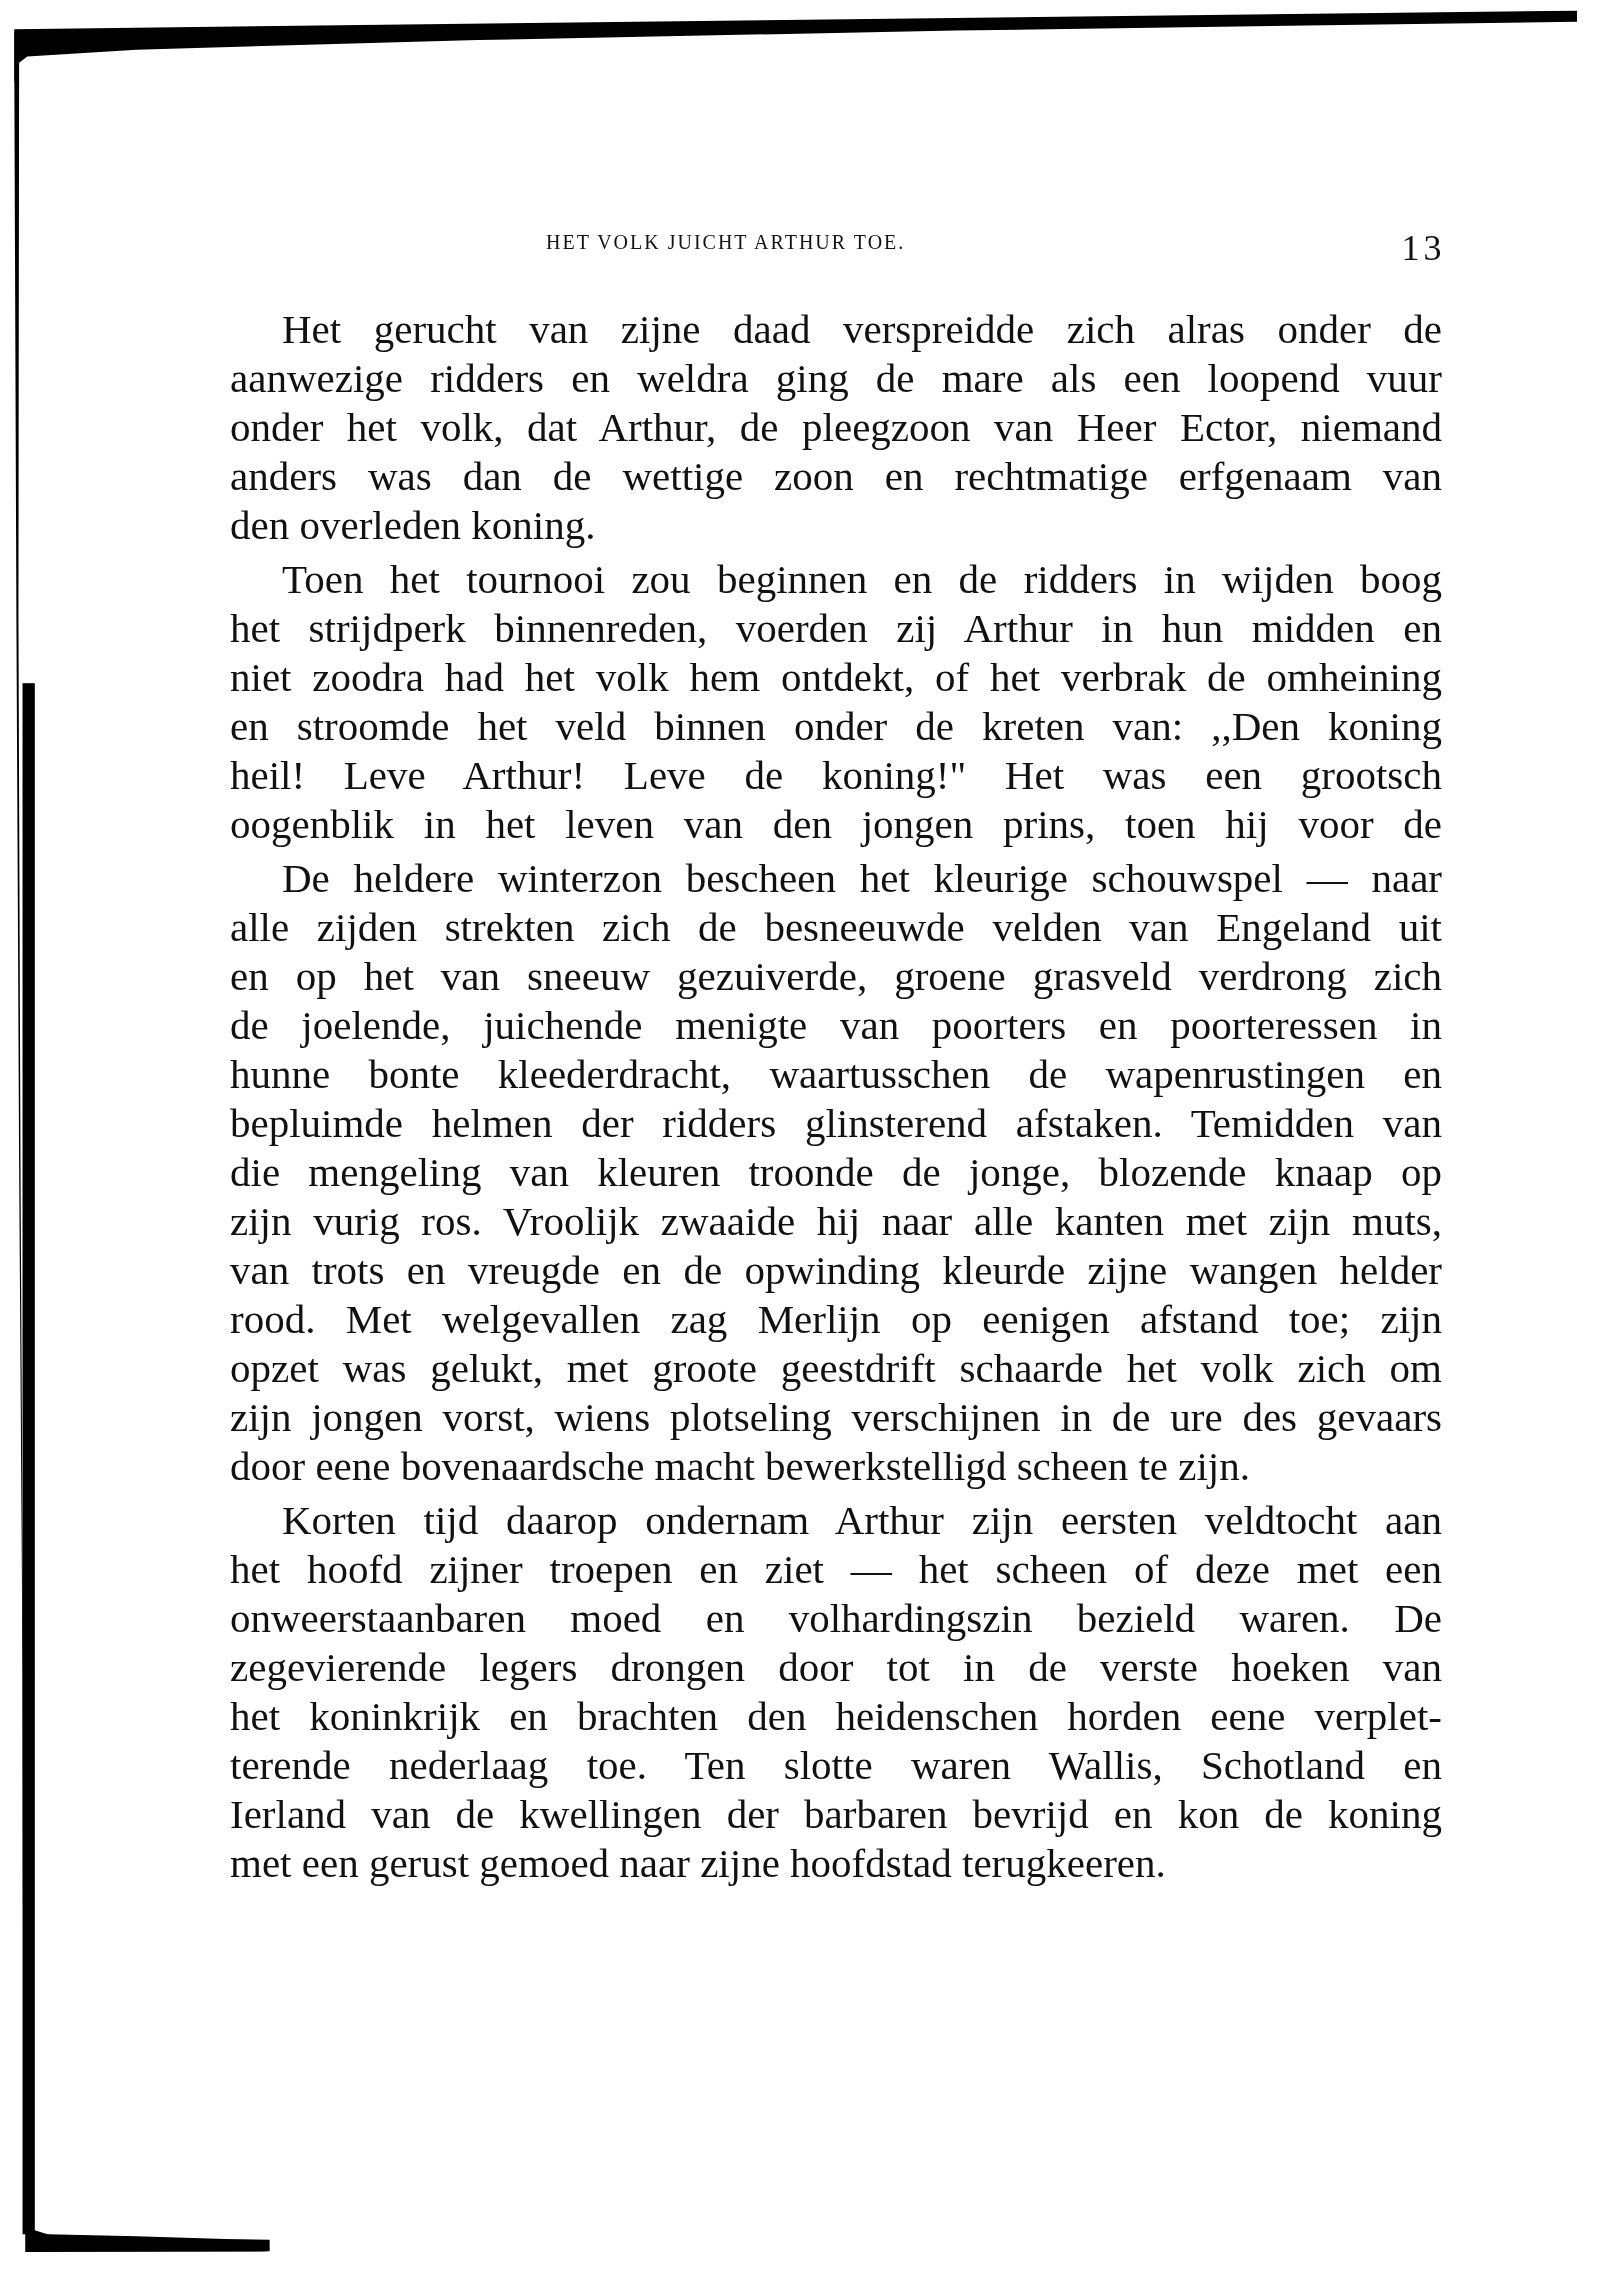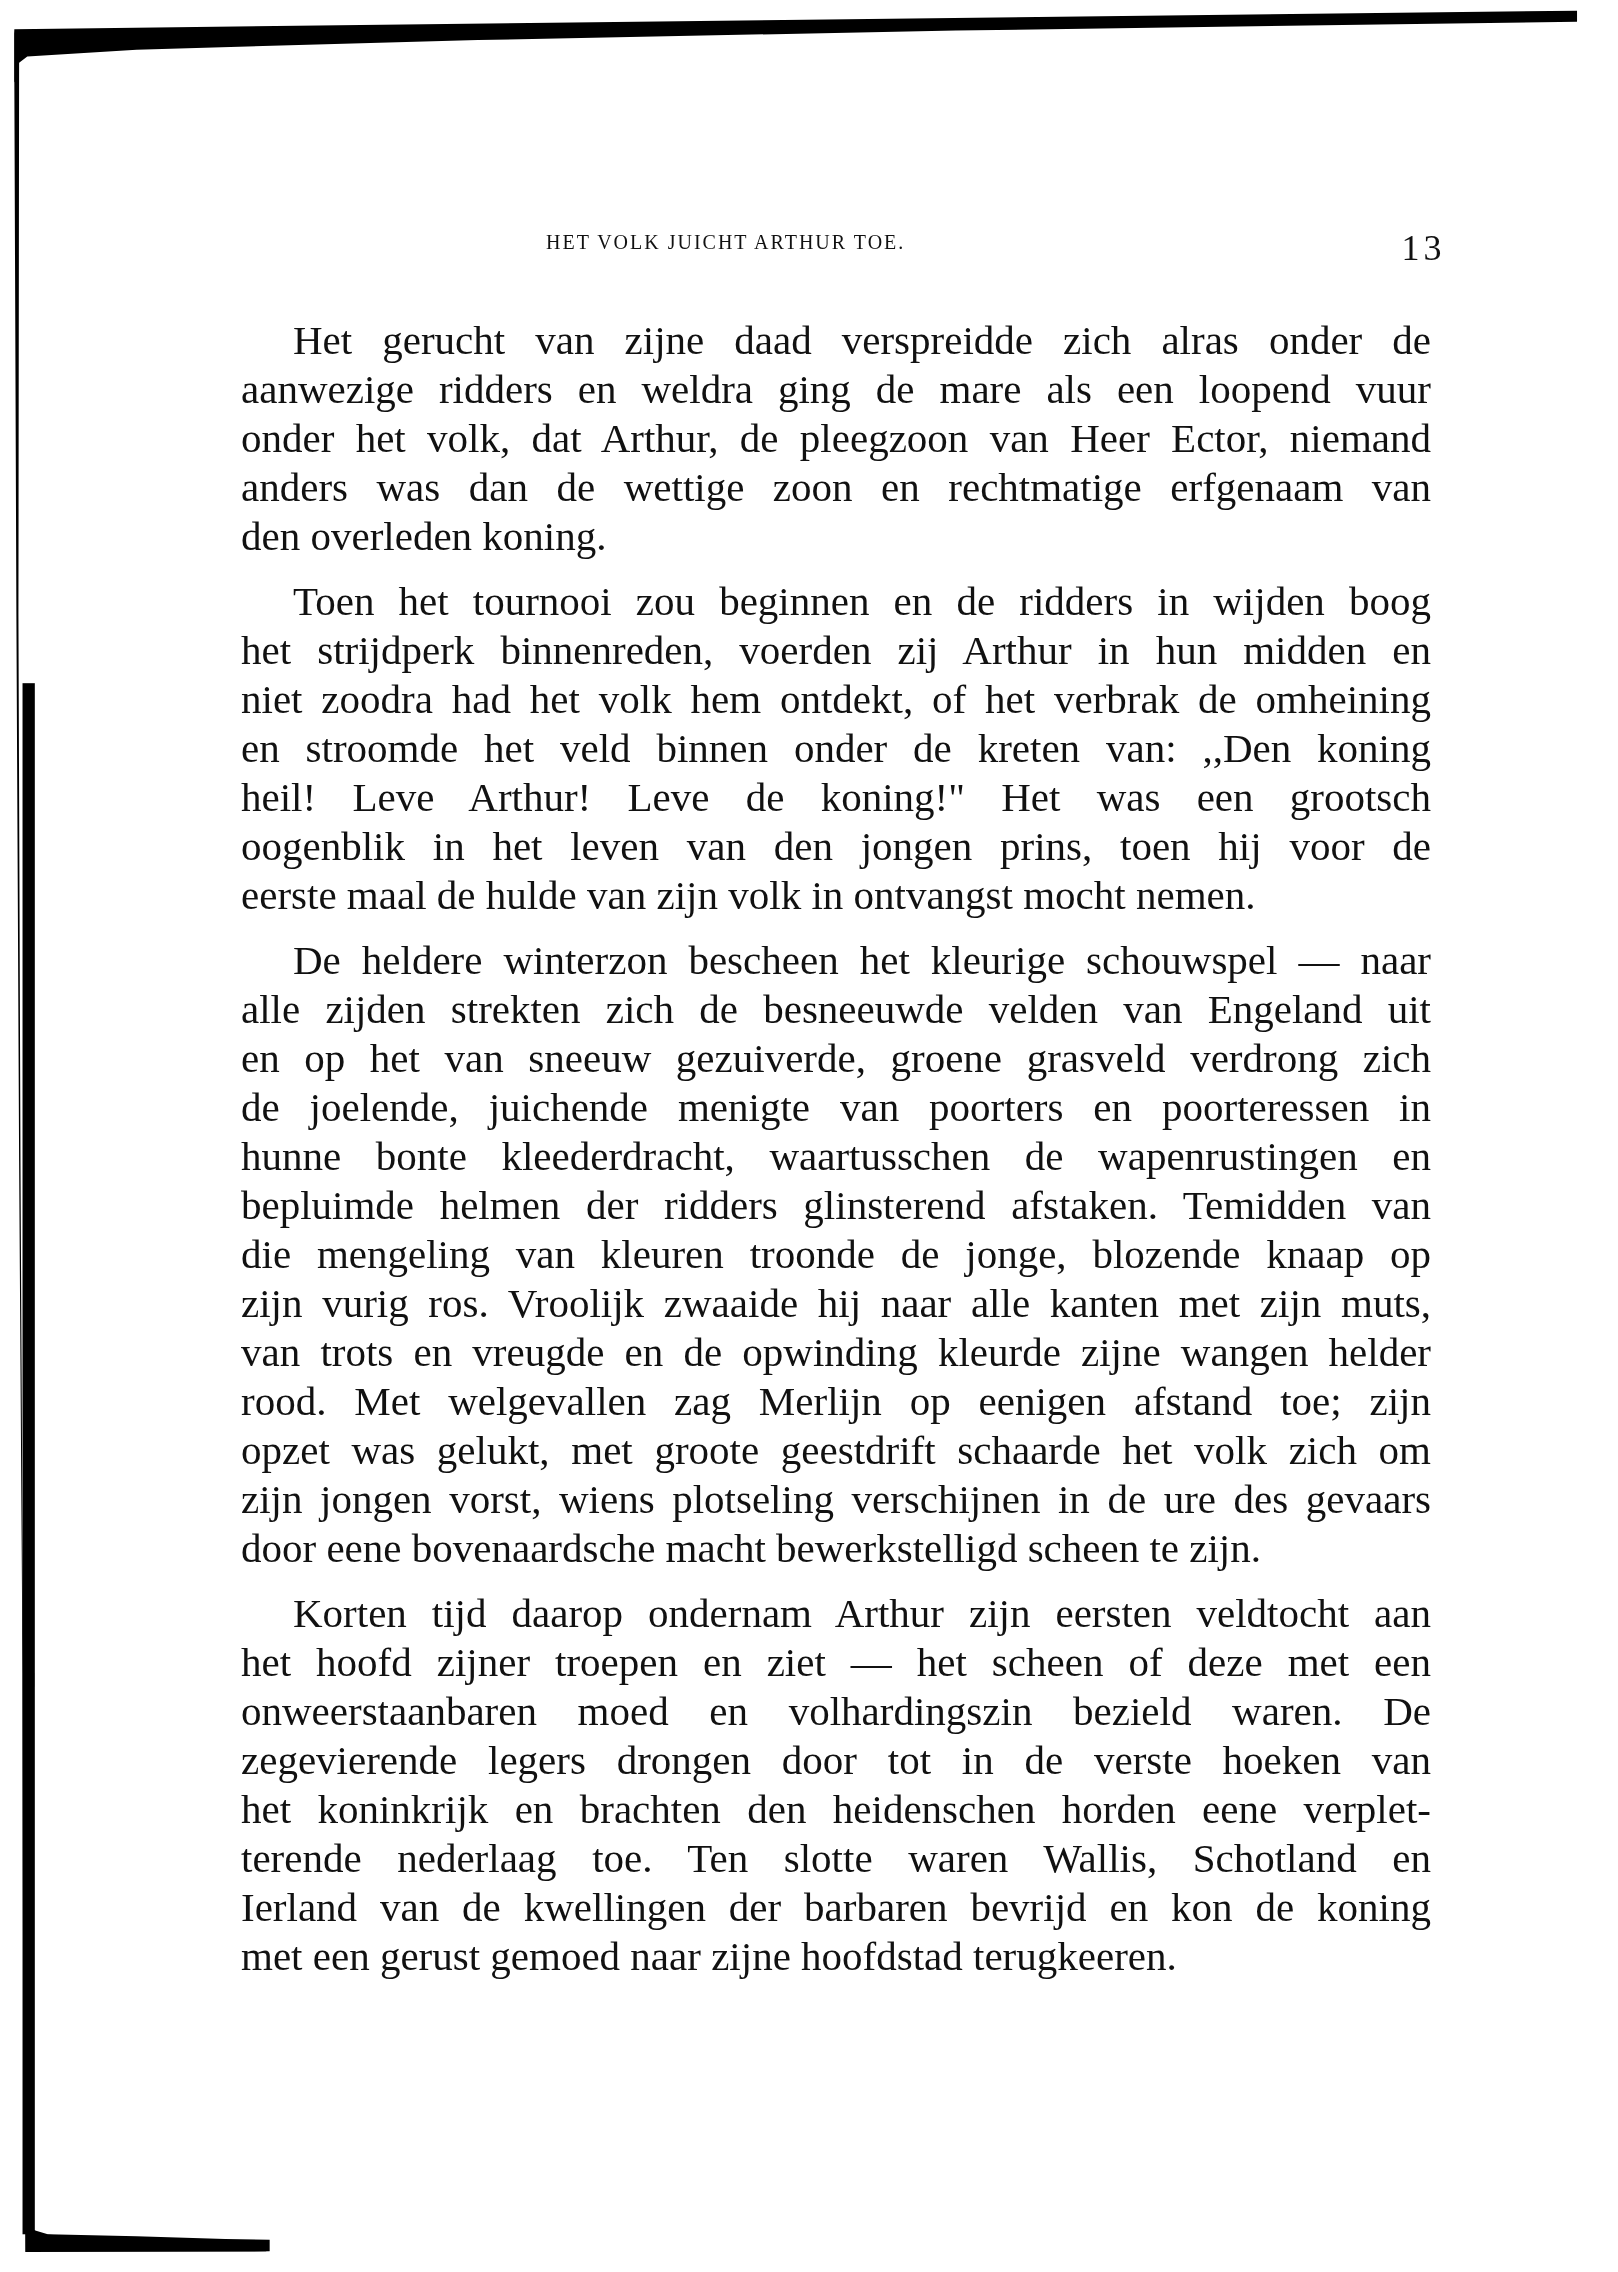"Het gerucht van zijne daad" .para { margin: 16px -> 5px }
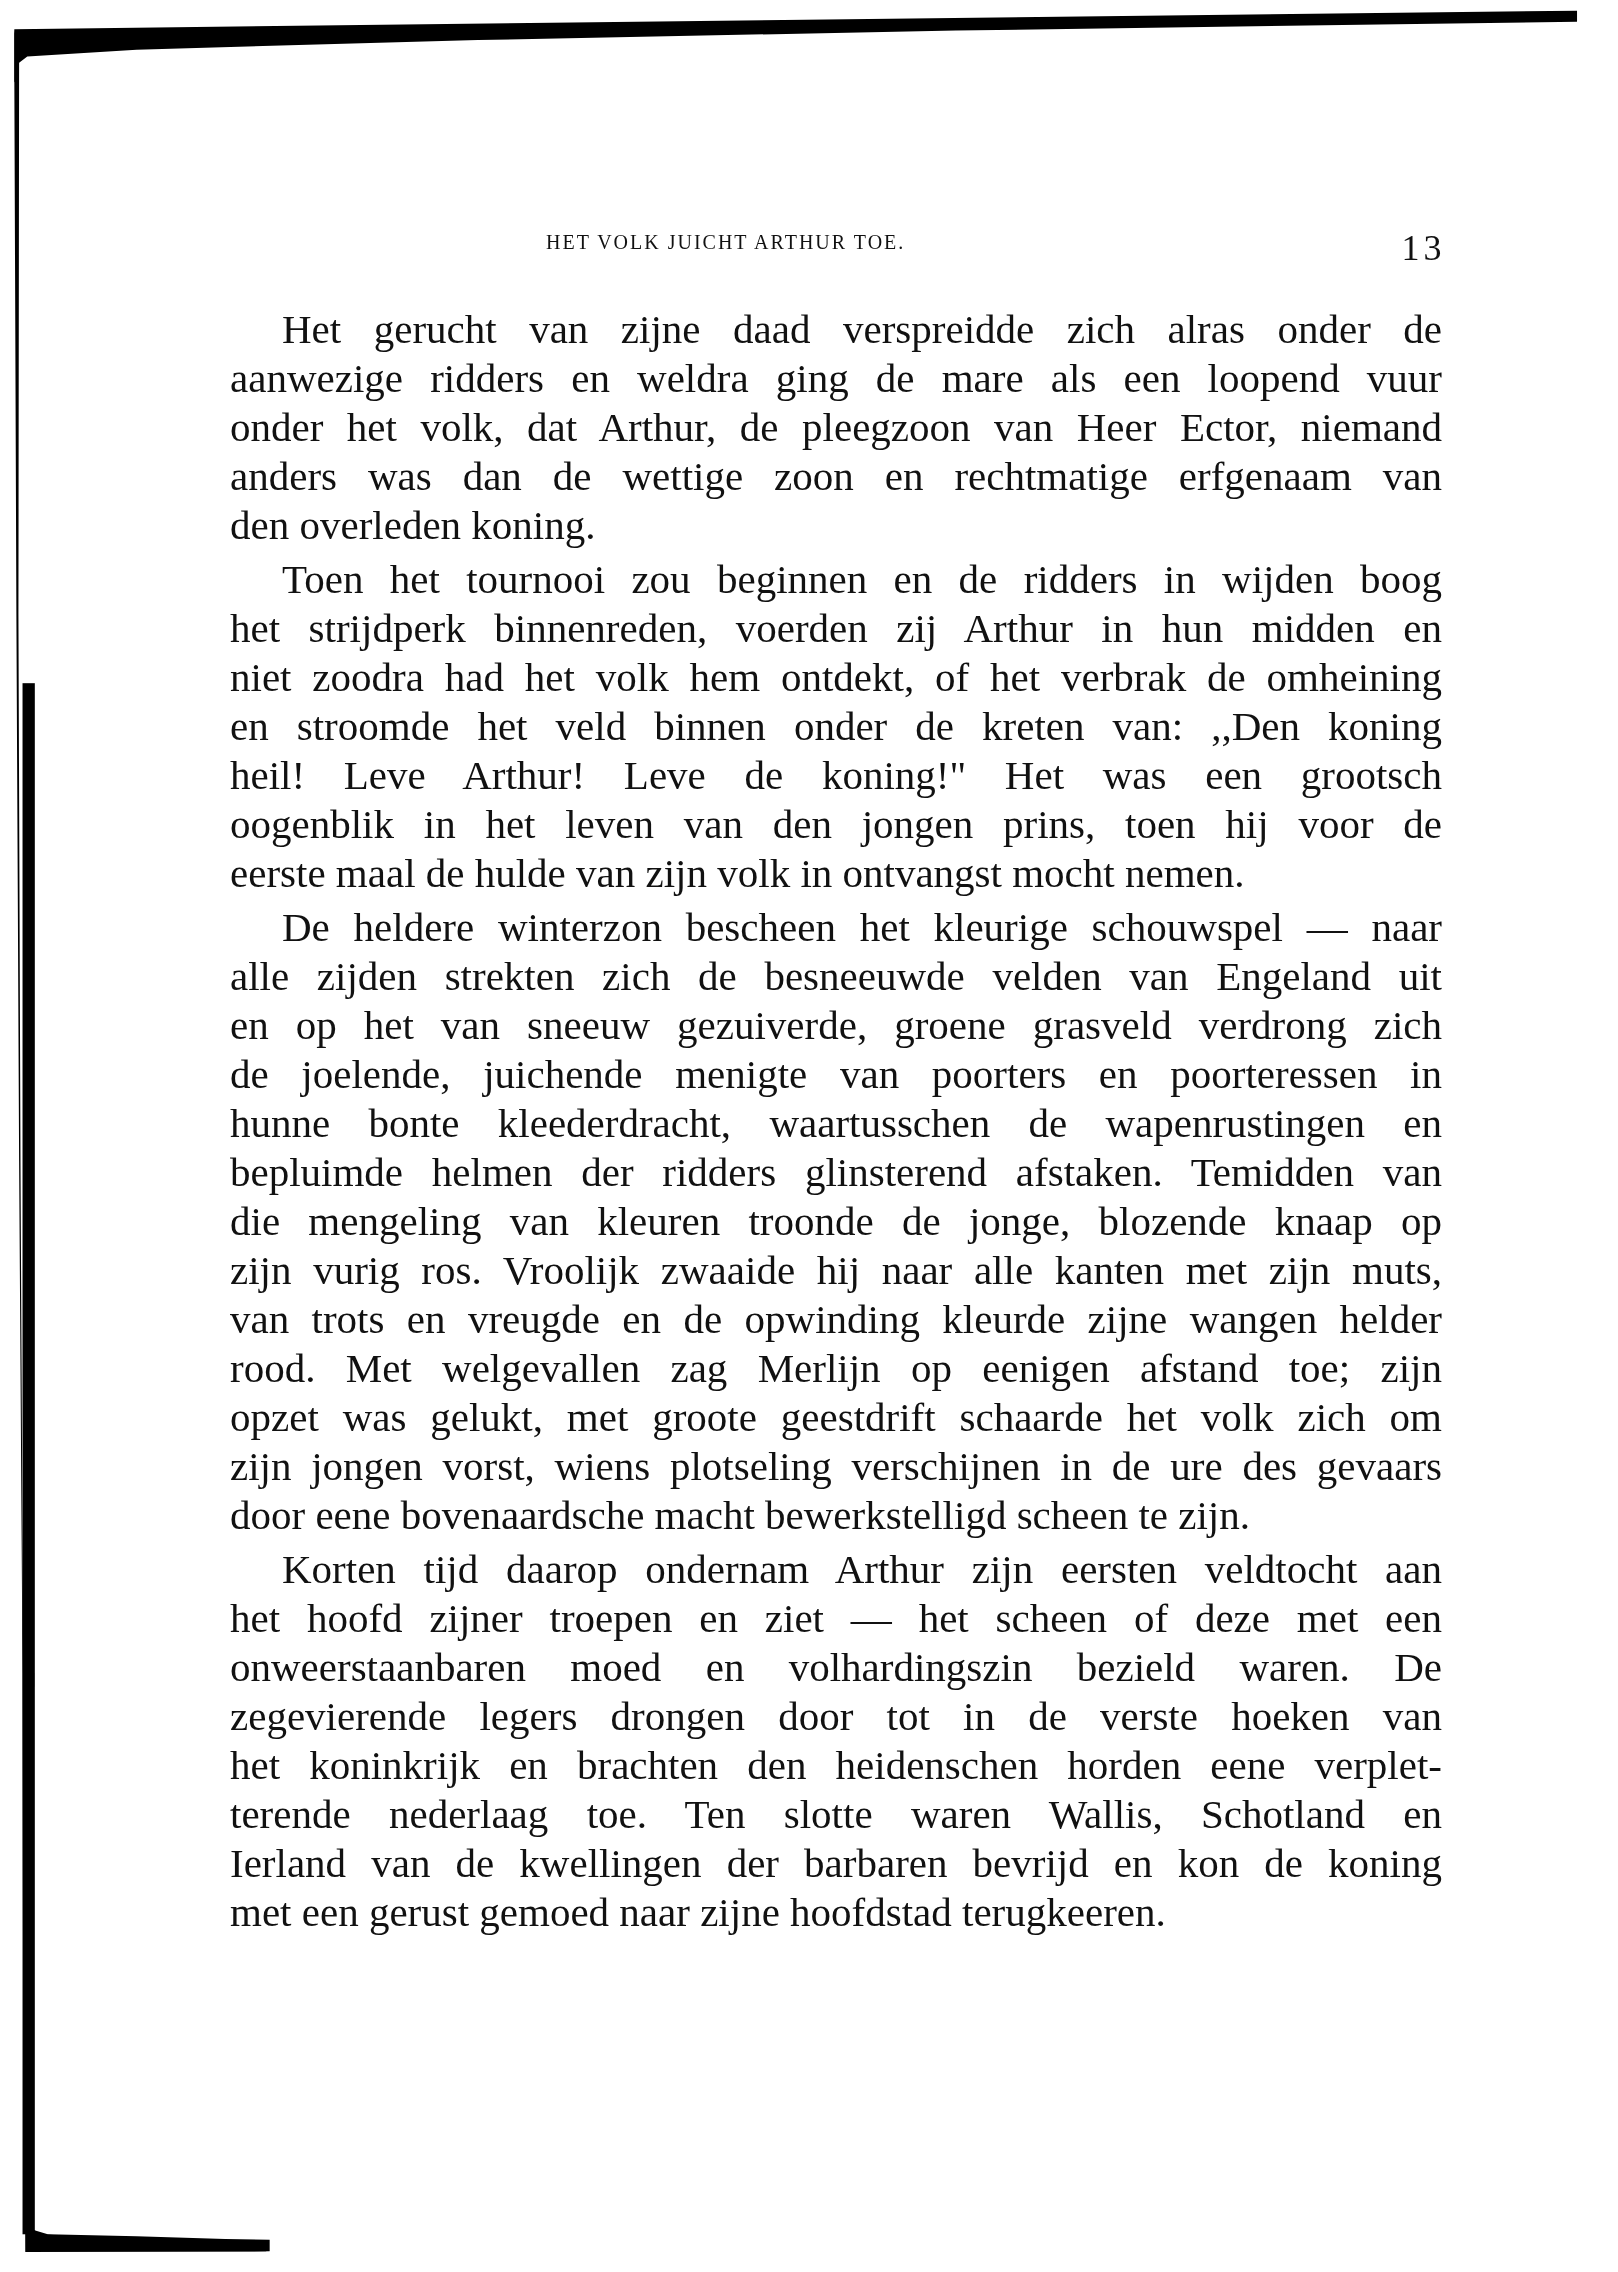"eerste maal de hulde van" span.line { html: <span>eerste maal de hulde van zijn volk in ontvangst mocht nemen.</span> -> none }
